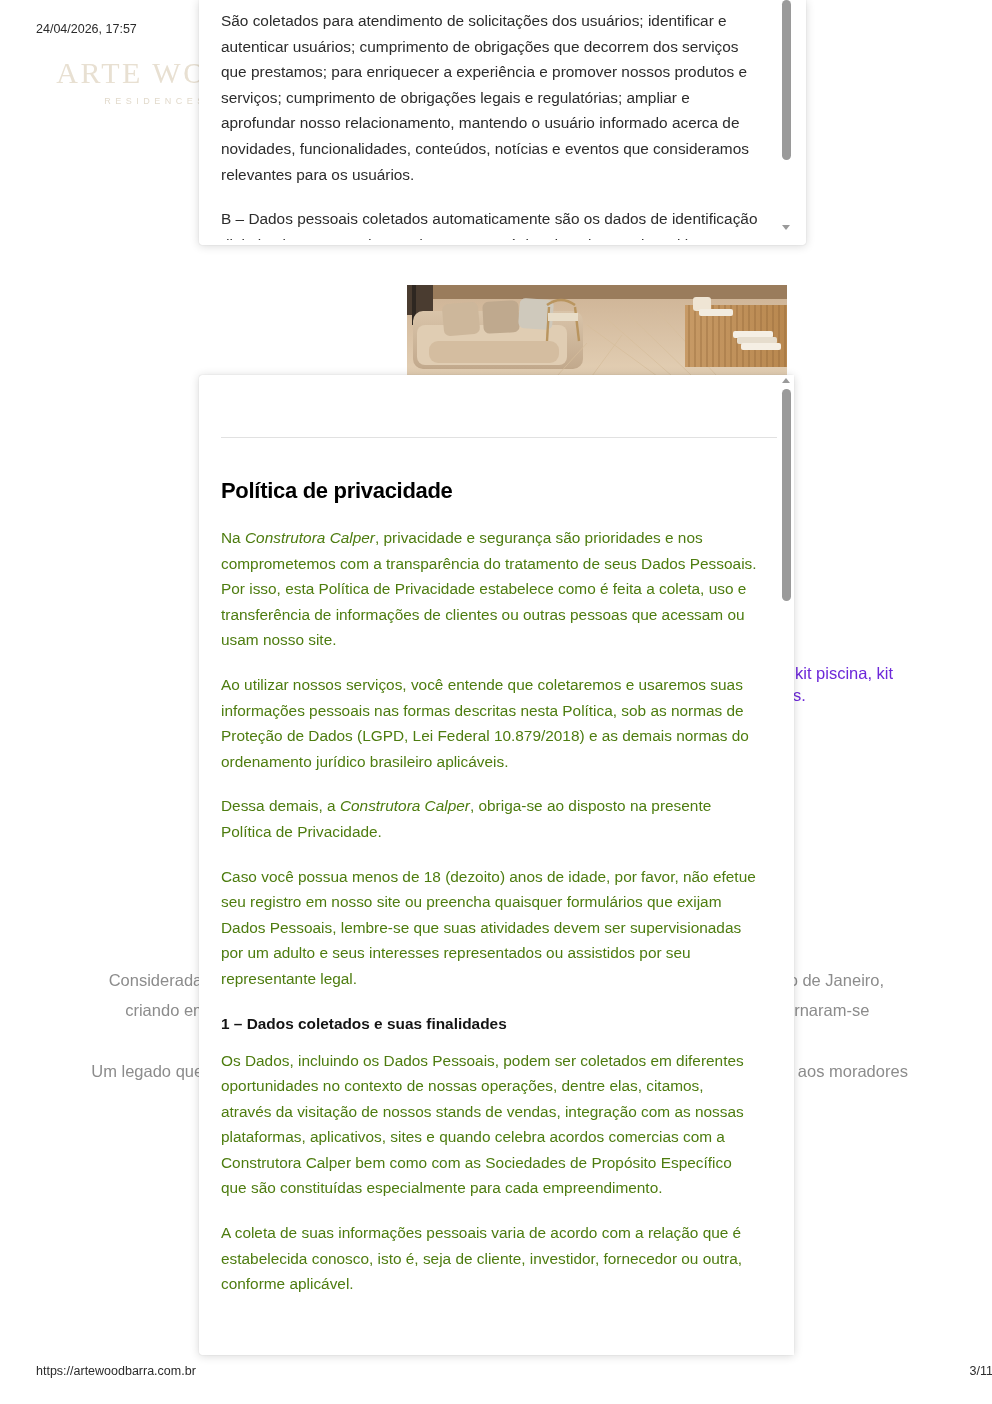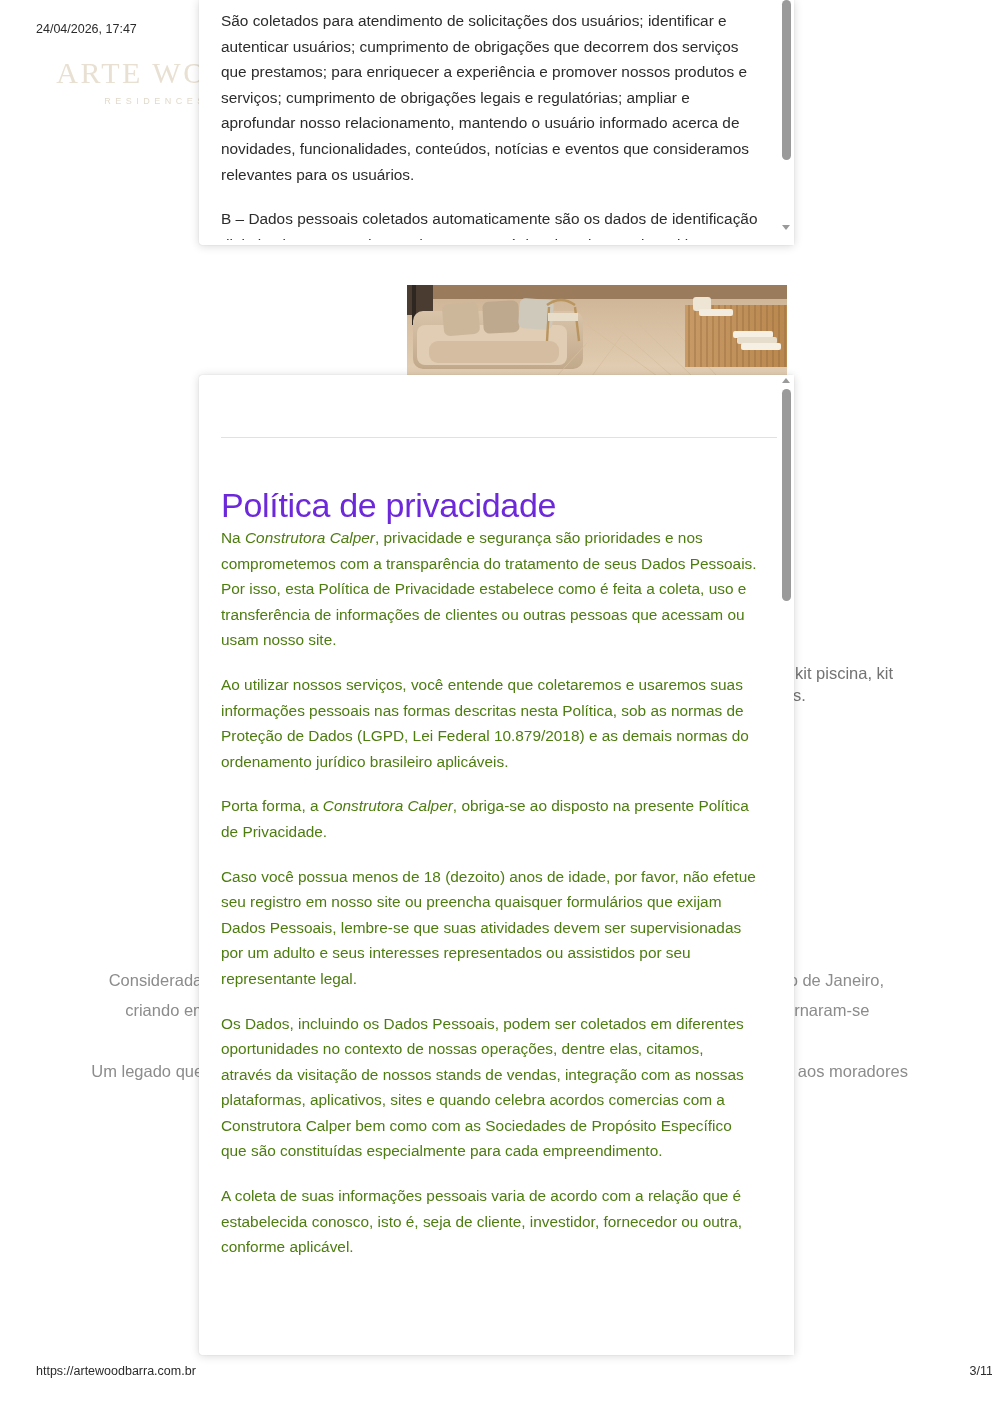"24/04/2026, 17:47" span.ph-date { text: 17:47 -> 17:57 }
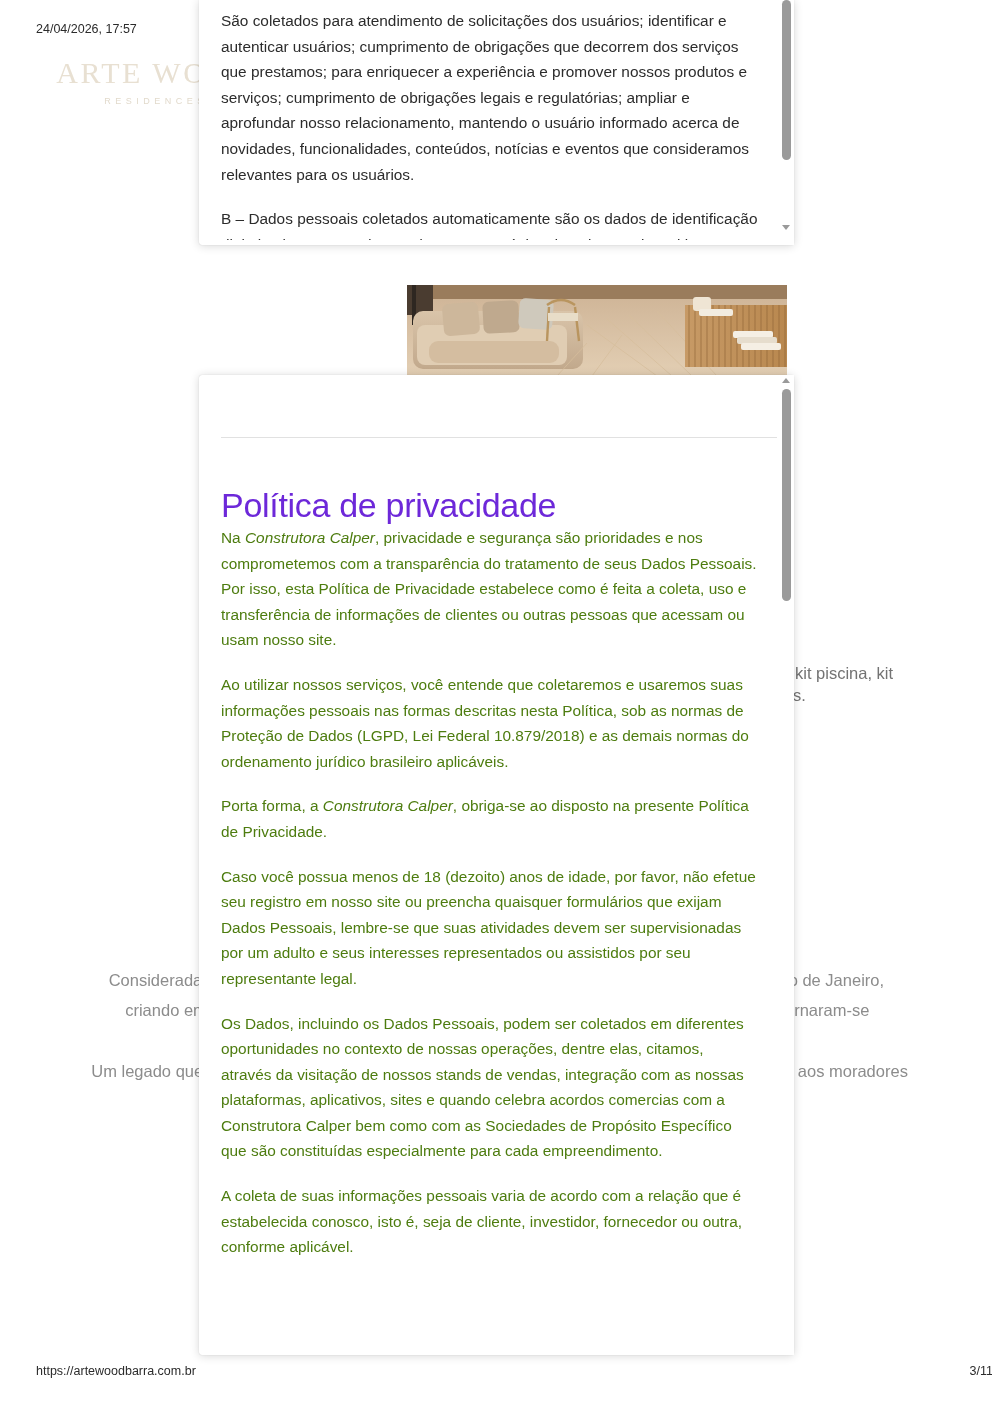"São coletados para atendimento de" .modal-top { padding-left: none -> 12px }
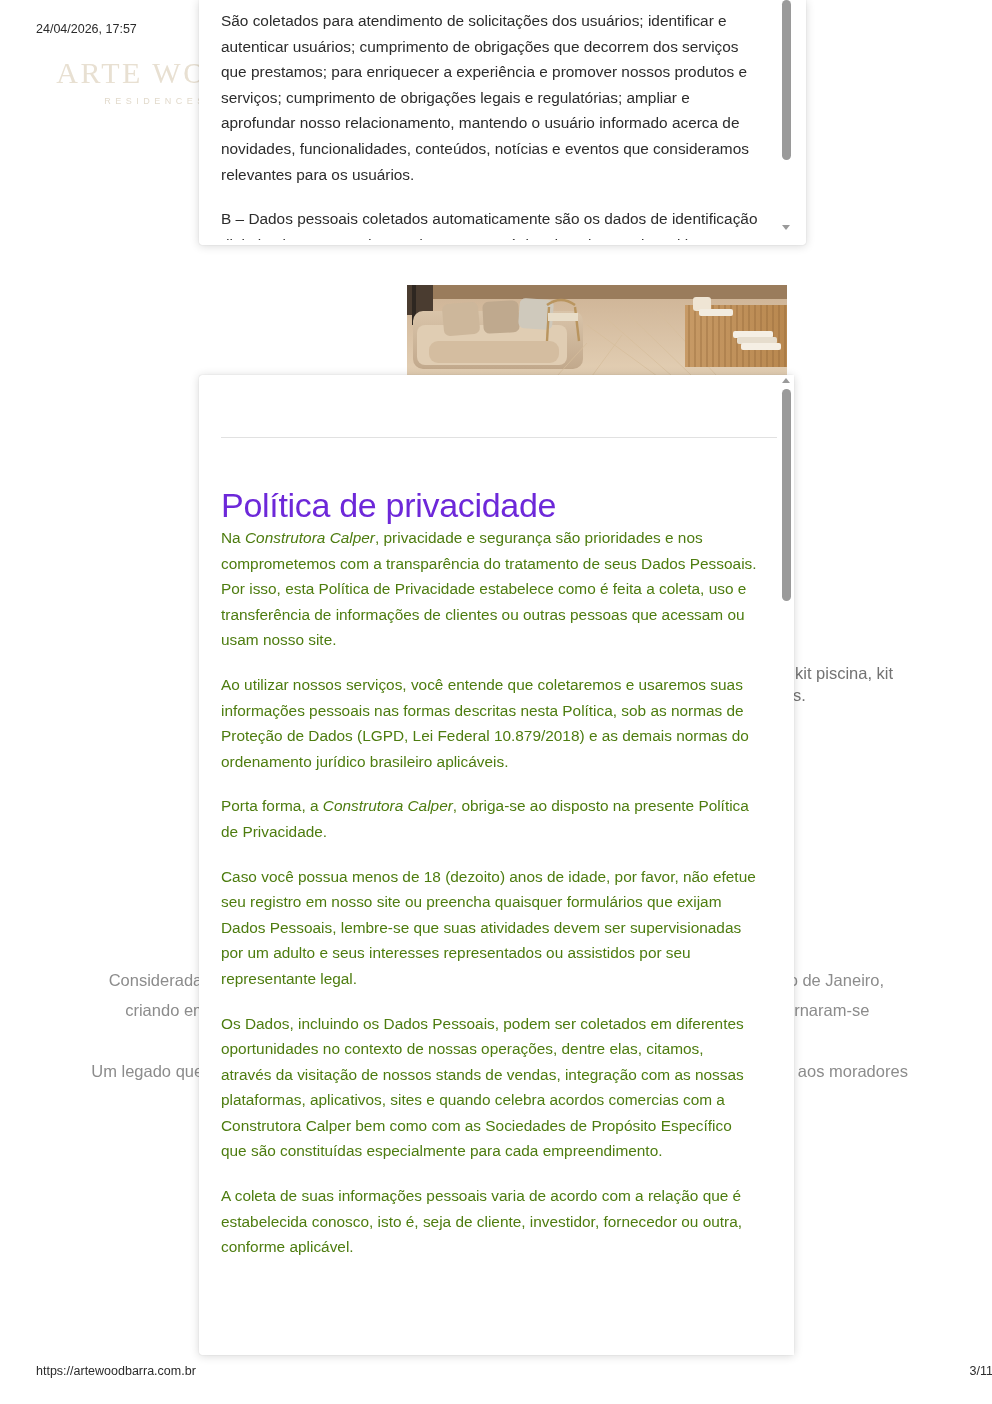"Política de privacidade" .m-heading { color: #6d28d9 -> #000000; font-size: 34px -> 22px; font-weight: normal -> bold }
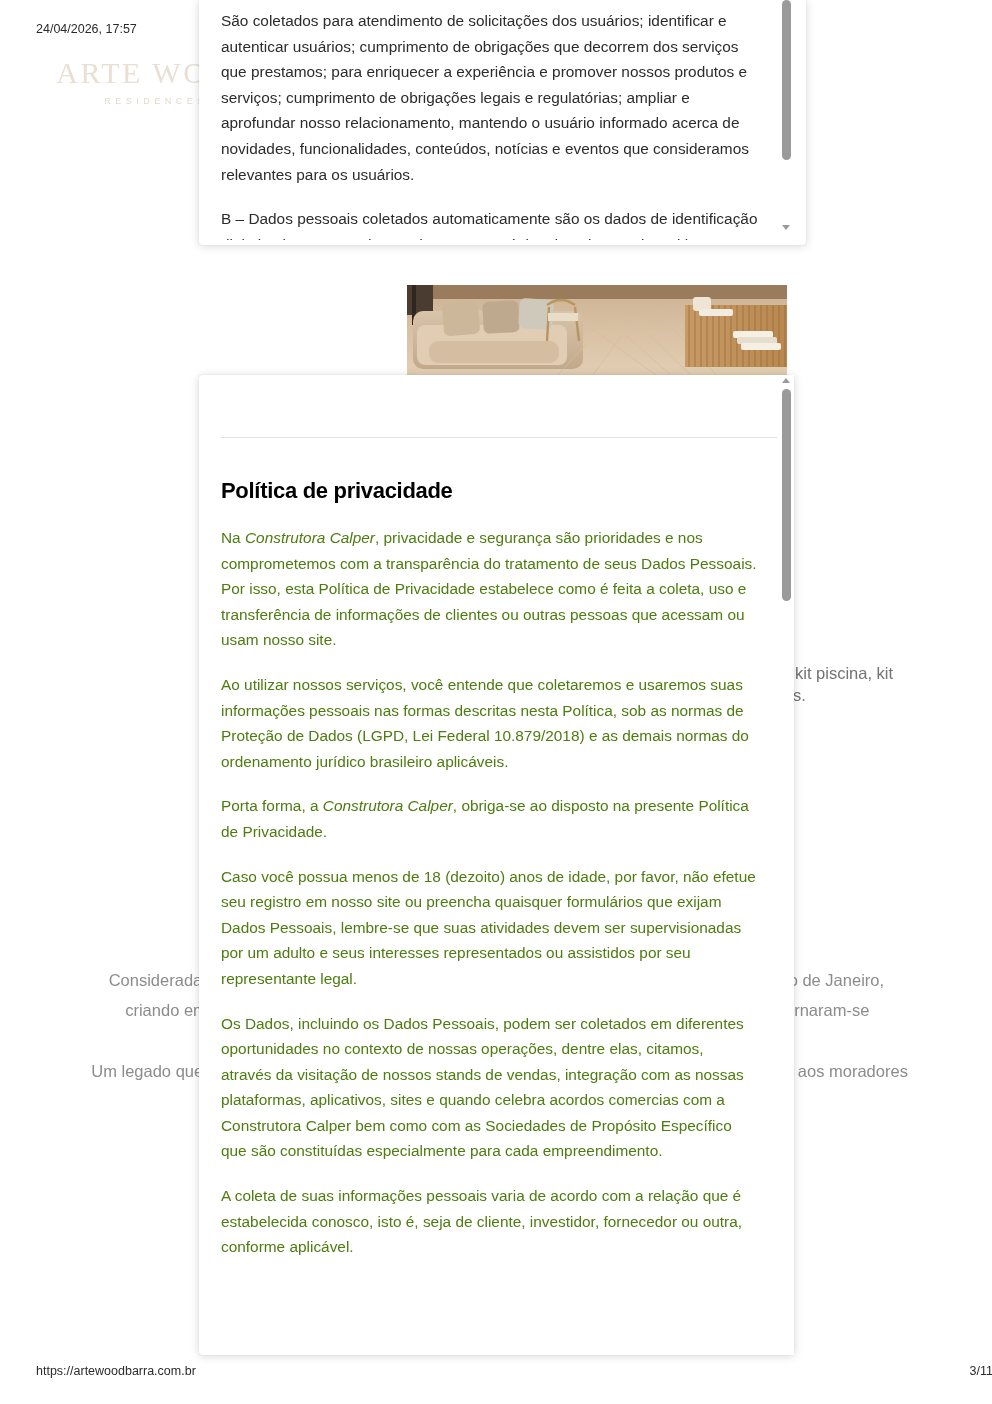"kit piscina, kit" .bg-text.faint { color: #737373 -> #6d28d9 }
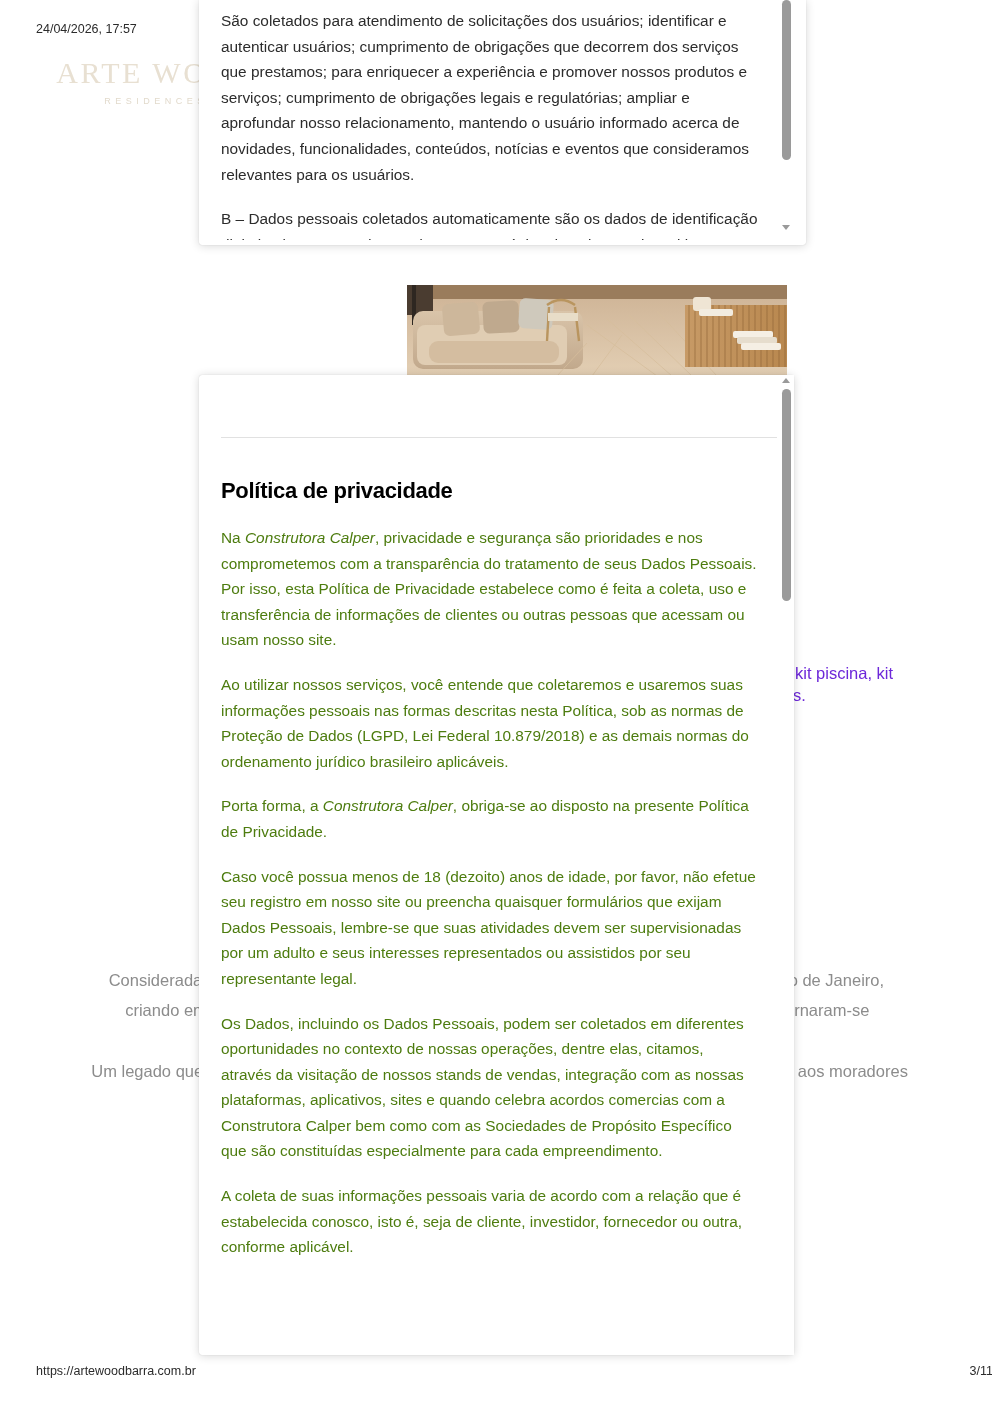"Porta forma, a" span { text: Porta forma -> Dessa demais }
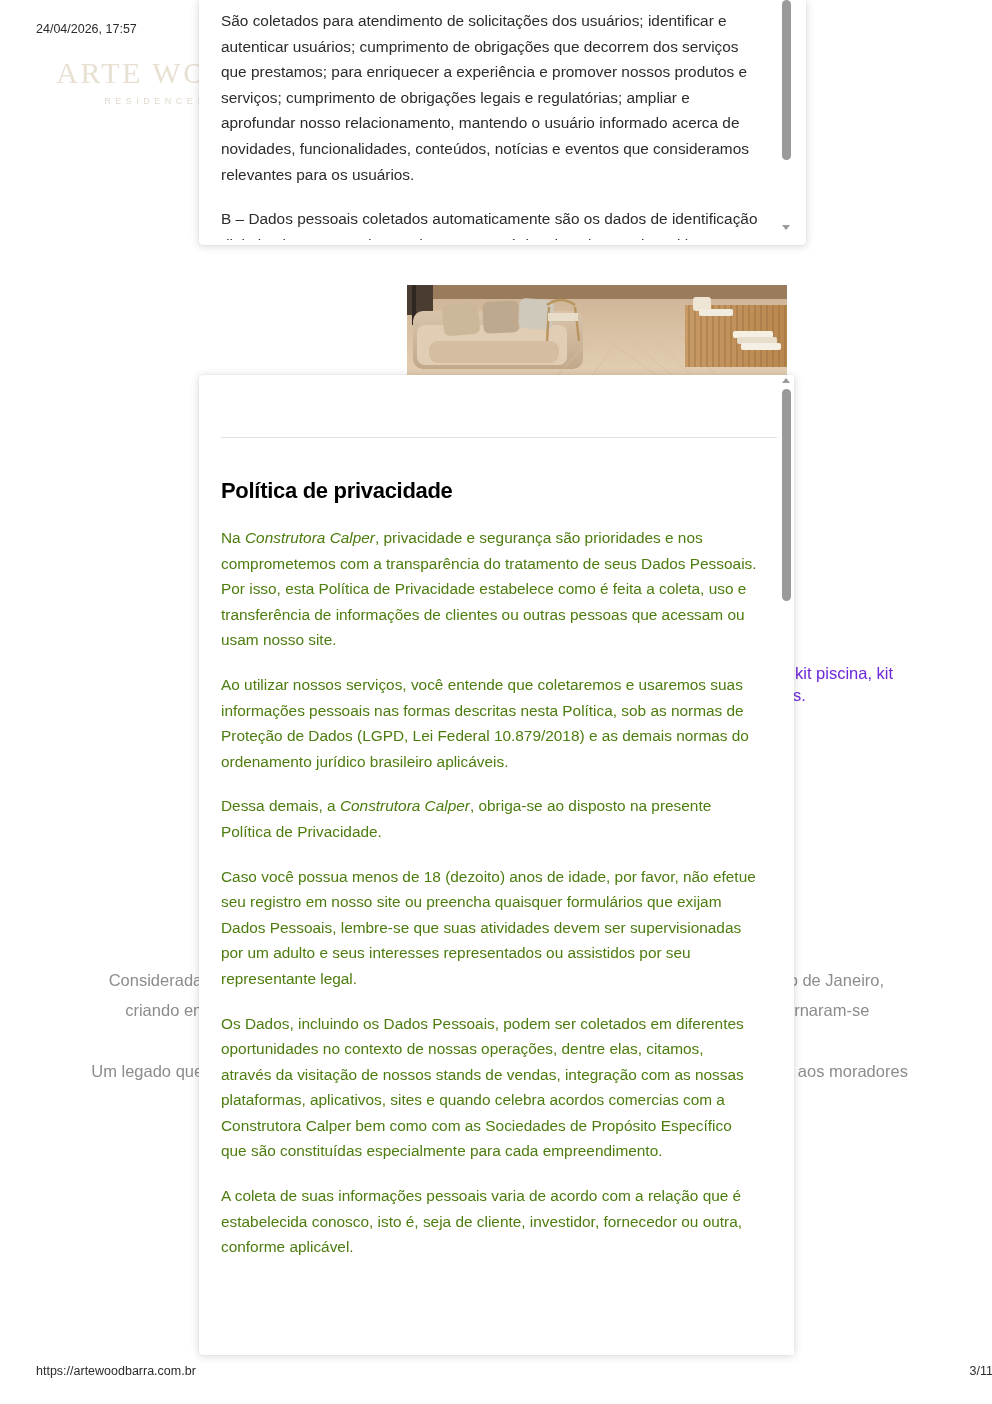"1 – Dados coletados e" h3 { html: none -> <h3>1 – Dados coletados e suas finalidades</h3> }
